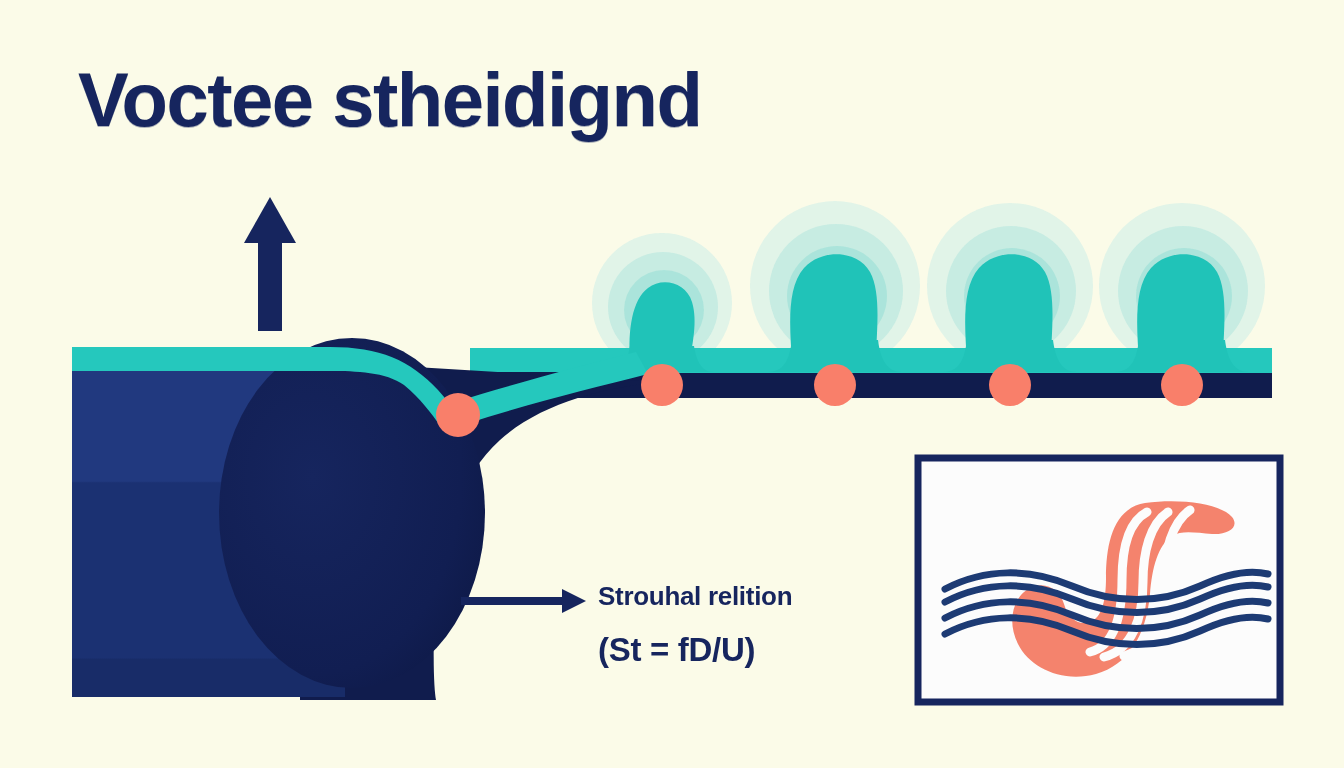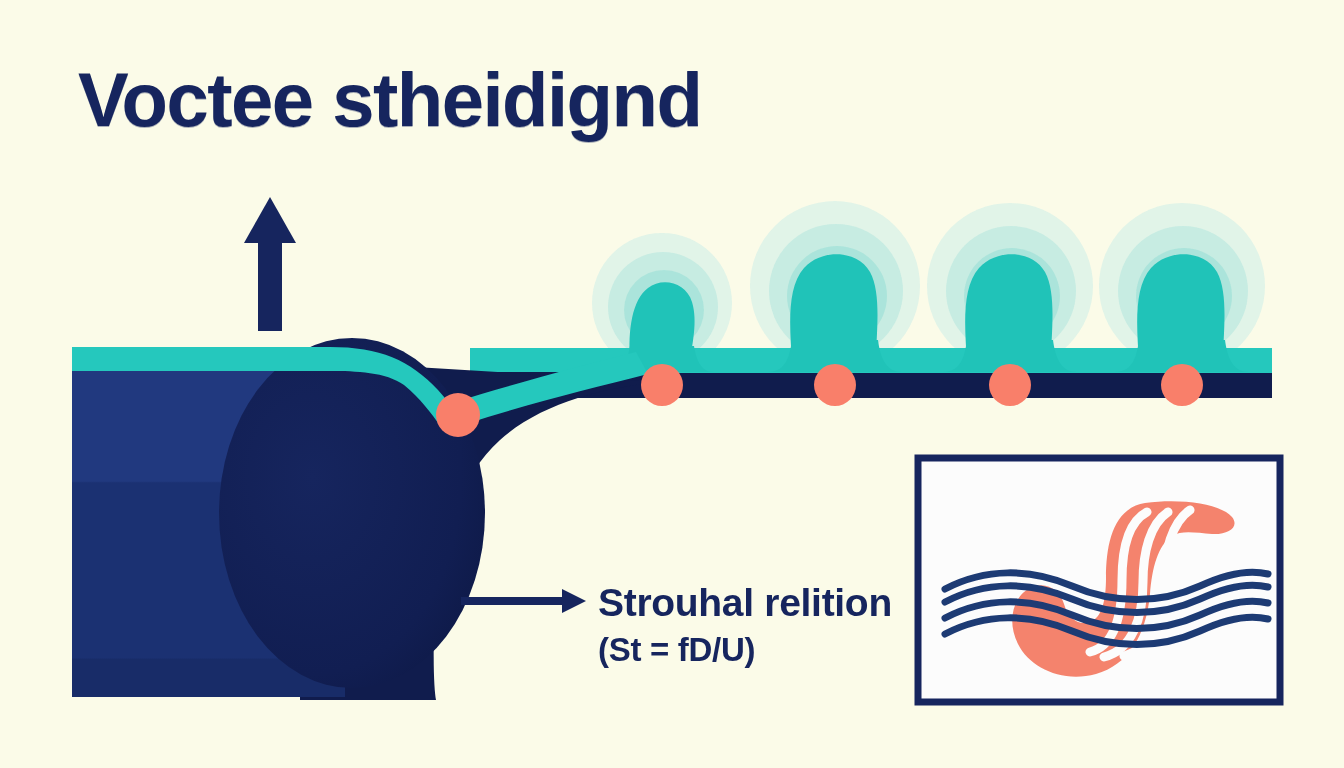"Strouhal relition" #callout-line1 { font-size: 39px -> 26px }
